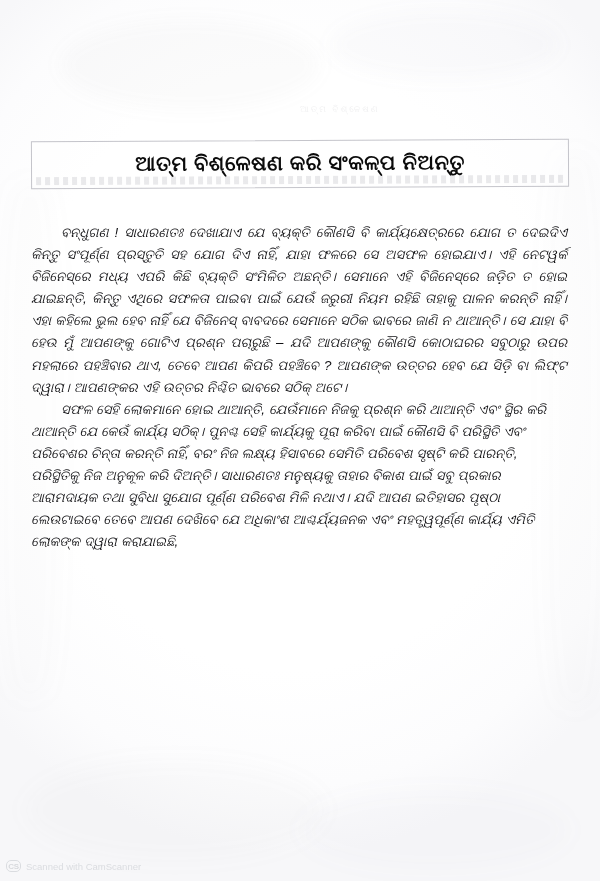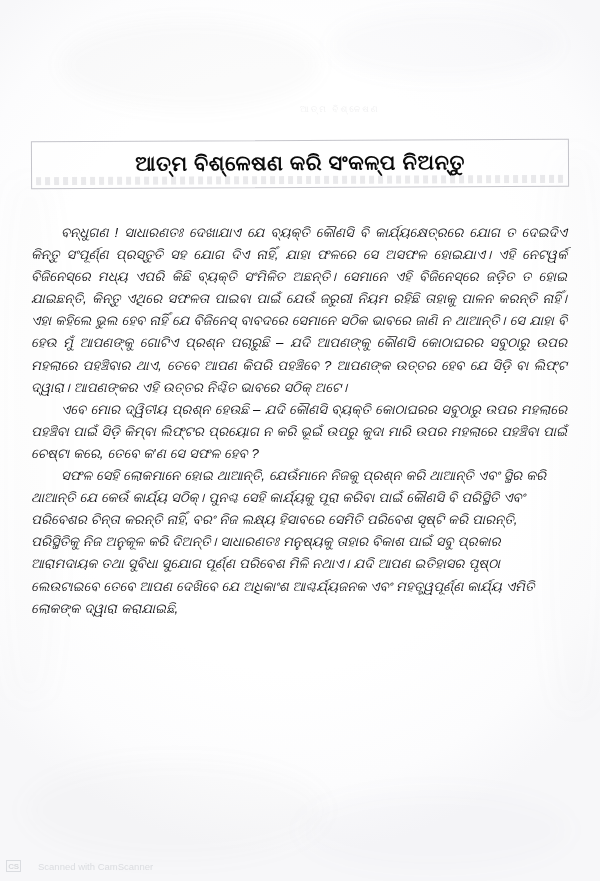"ଏବେ ମୋର ଦ୍ୱିତୀୟ ପ୍ରଶ୍ନ ହେଉଛି" p.para { html: <p>ଏବେ ମୋର ଦ୍ୱିତୀୟ ପ୍ରଶ୍ନ ହେଉଛି – ଯଦି କୌଣସି ବ୍ୟକ୍ତି କୋଠାଘରର ସବୁଠାରୁ ଉପର ମହଲାରେ ପହଞ୍ଚିବା ପାଇଁ ସିଡ଼ି କିମ୍ବା ଲିଫ୍ଟର ପ୍ରୟୋଗ ନ କରି ଭୂଇଁ ଉପରୁ କୁଦା ମାରି ଉପର ମହଲାରେ ପହଞ୍ଚିବା ପାଇଁ ଚେଷ୍ଟା କରେ, ତେବେ କ'ଣ ସେ ସଫଳ ହେବ ?</p> -> none }
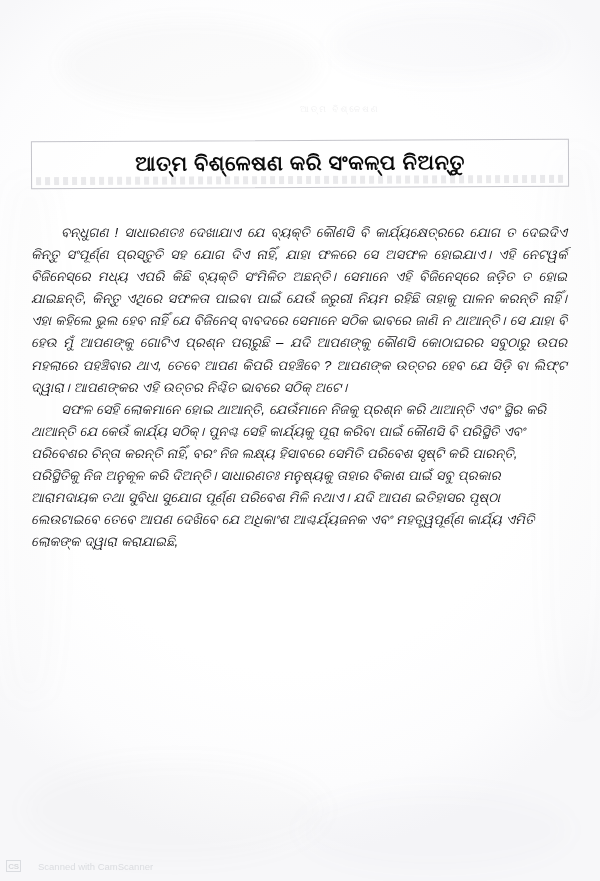"CS" #cs-logo { border-radius: 0 -> 5px }
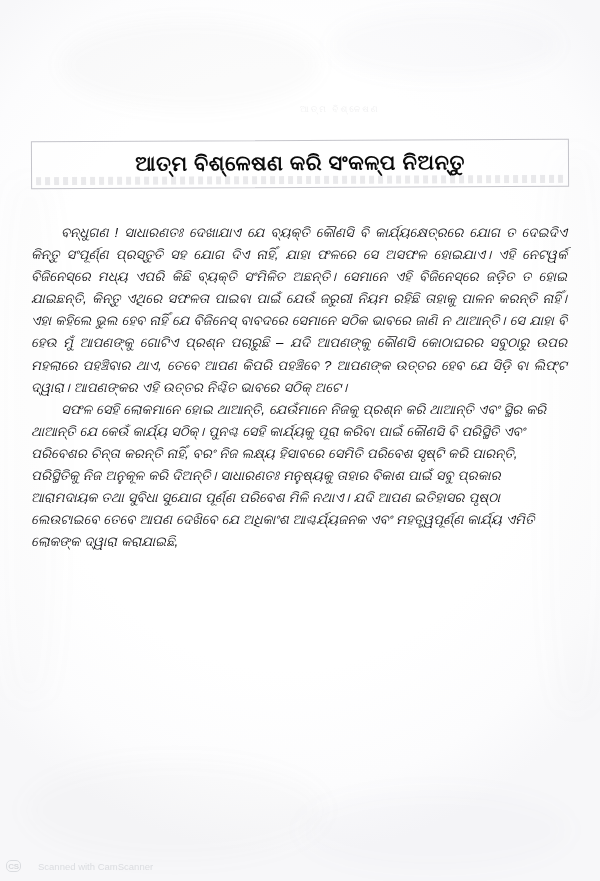"Scanned with CamScanner" #cs-label { margin-left: 12px -> none }
